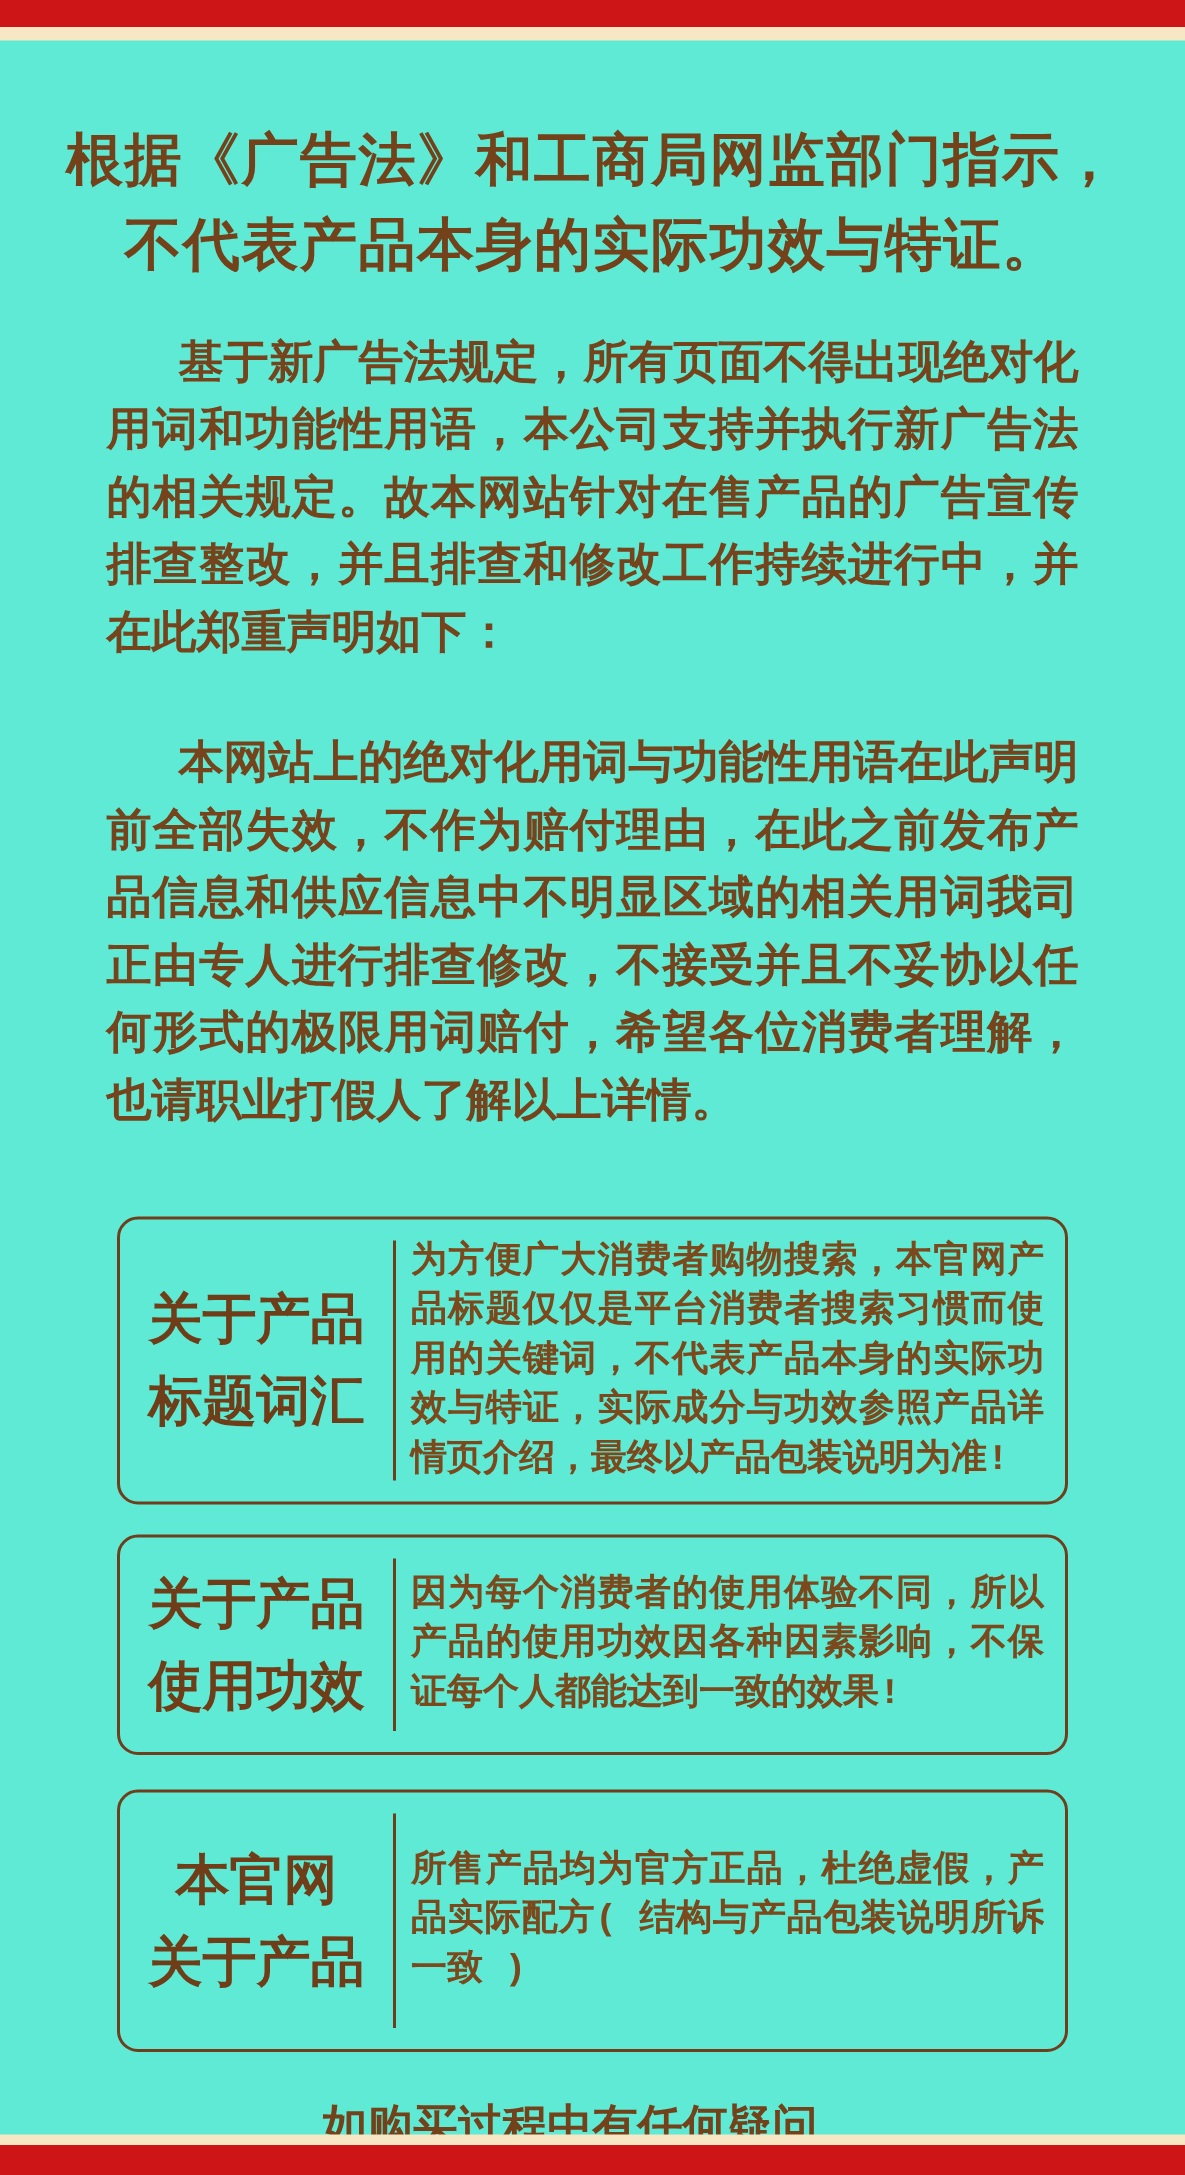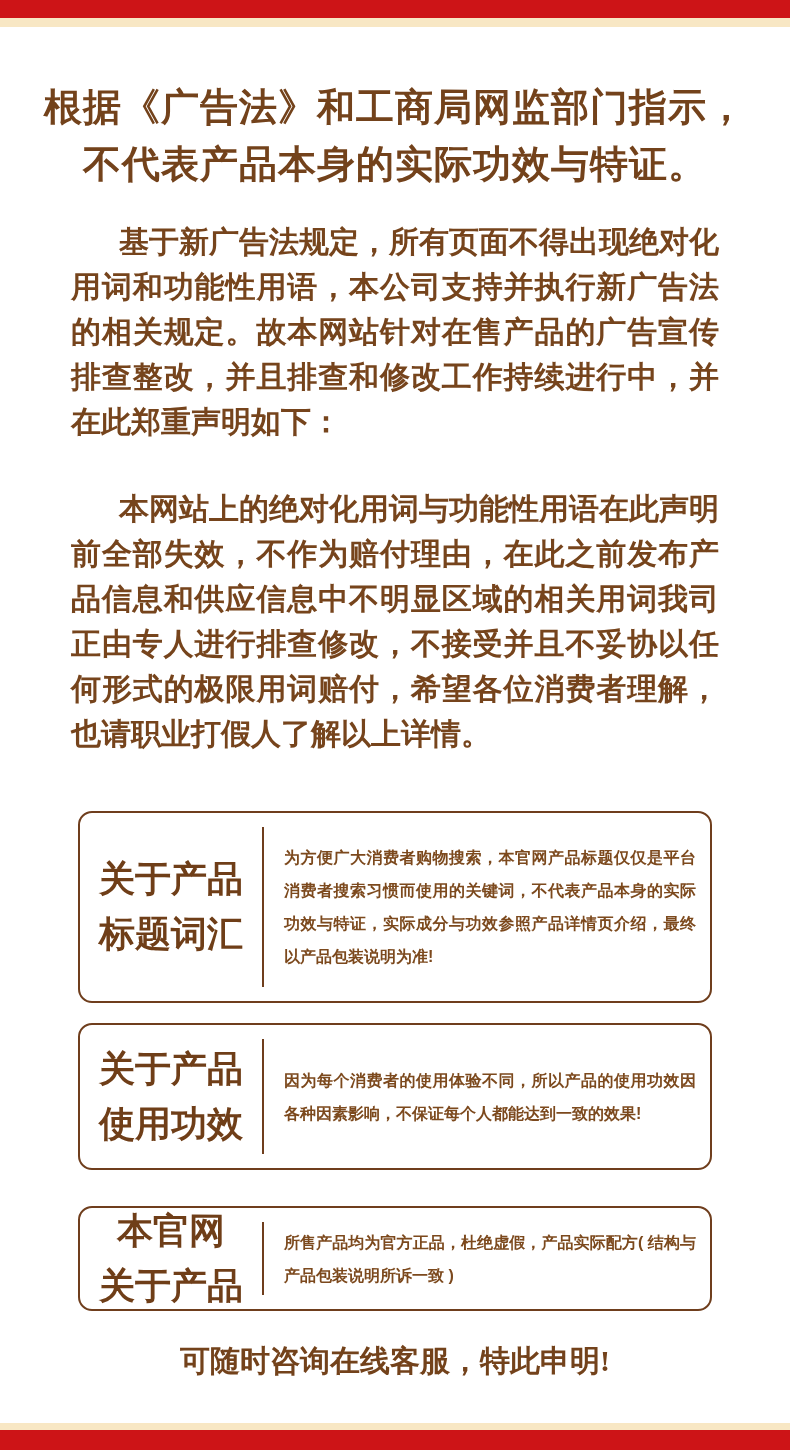"根据《广告法》和工商局网监部门指示，" .page { background: #ffffff -> #5eead4 }
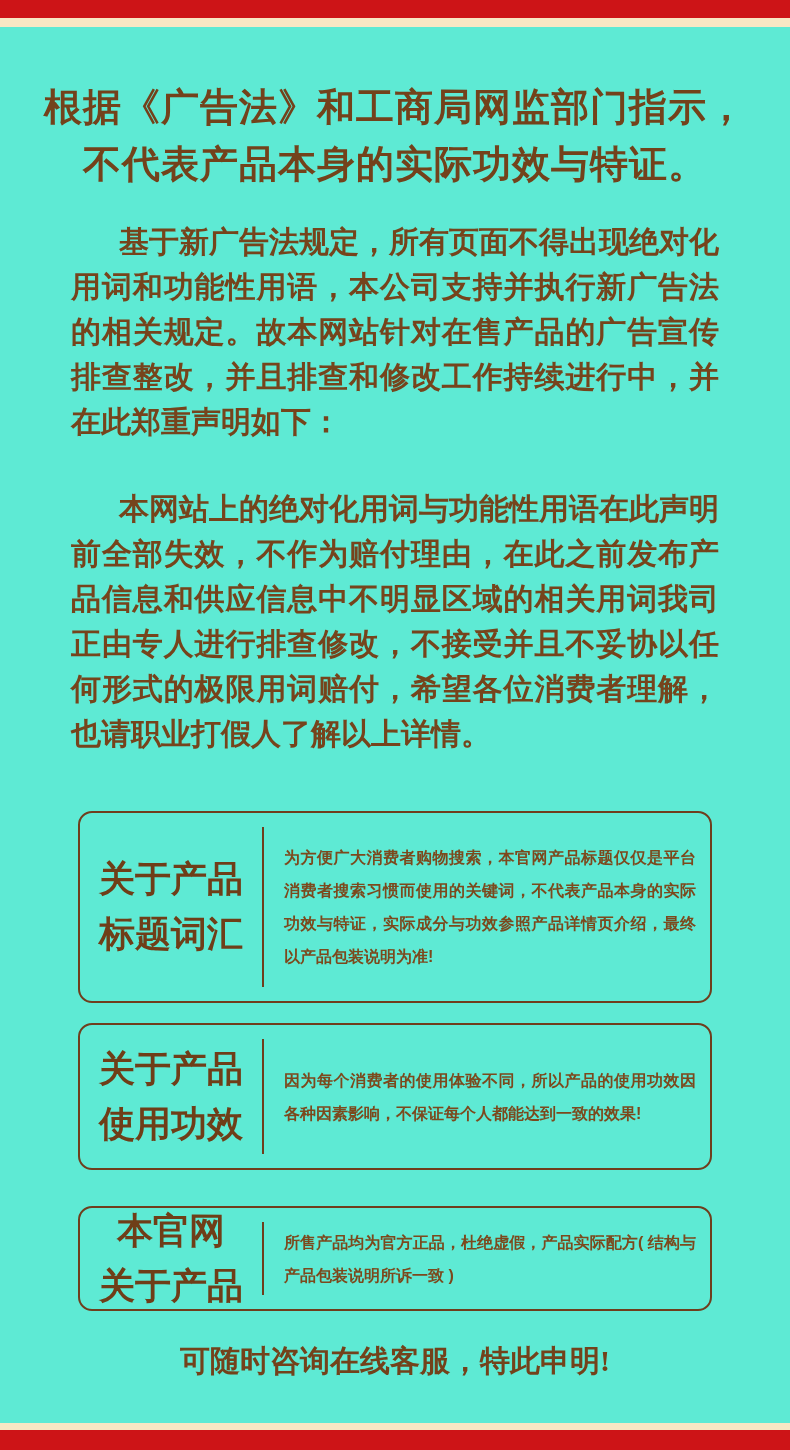"为方便广大消费者购物搜索，本官网产品标题仅仅是平台消费者搜索习惯而使用的关键词，" .box-text { font-family: Liberation Sans, sans-serif -> Liberation Mono, monospace; font-size: 16px -> 24px; padding: 12px 14px 12px 20px -> 12px 14px 12px 10px }
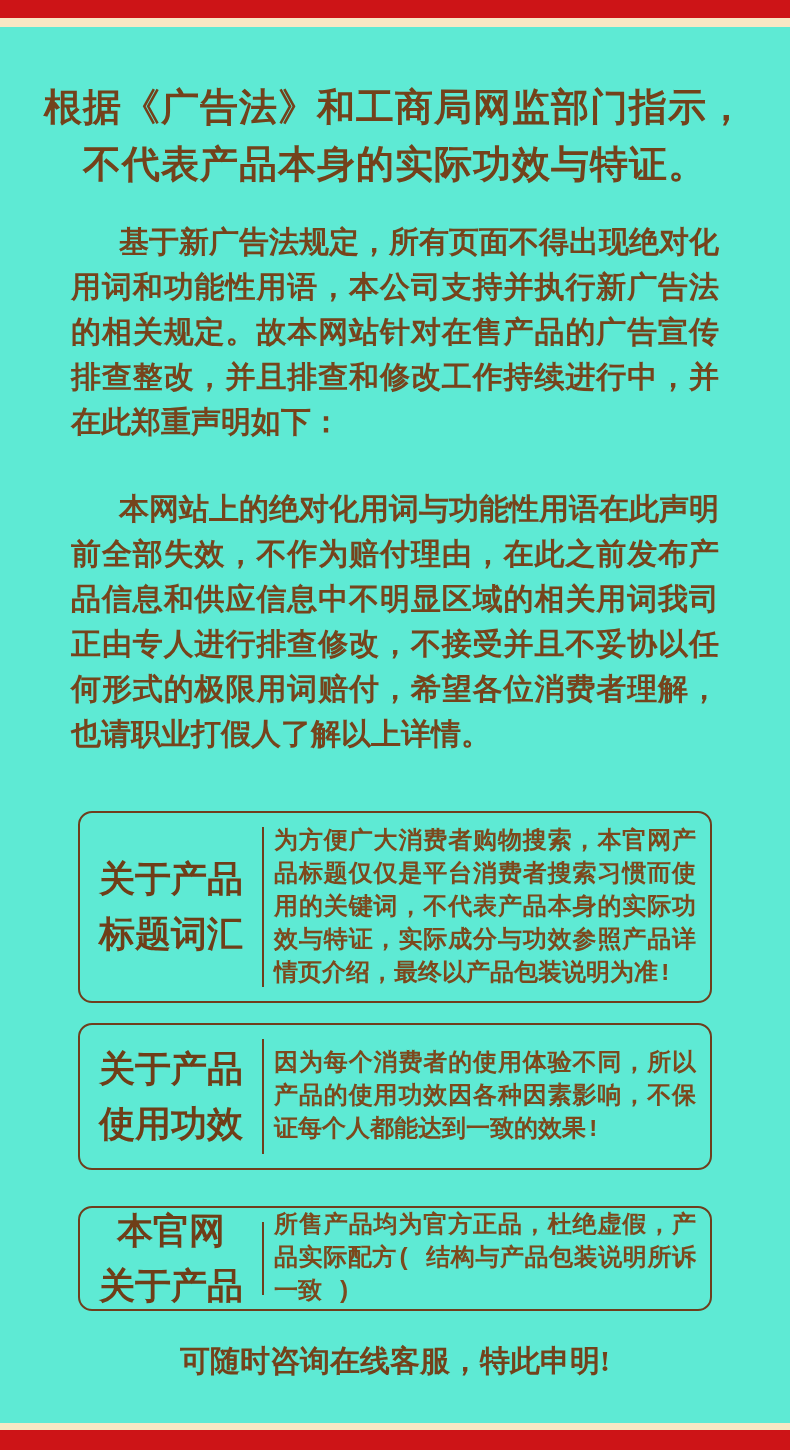"本官网" .box-3 { height: 105px -> 175px; margin-top: 36px -> 23px }
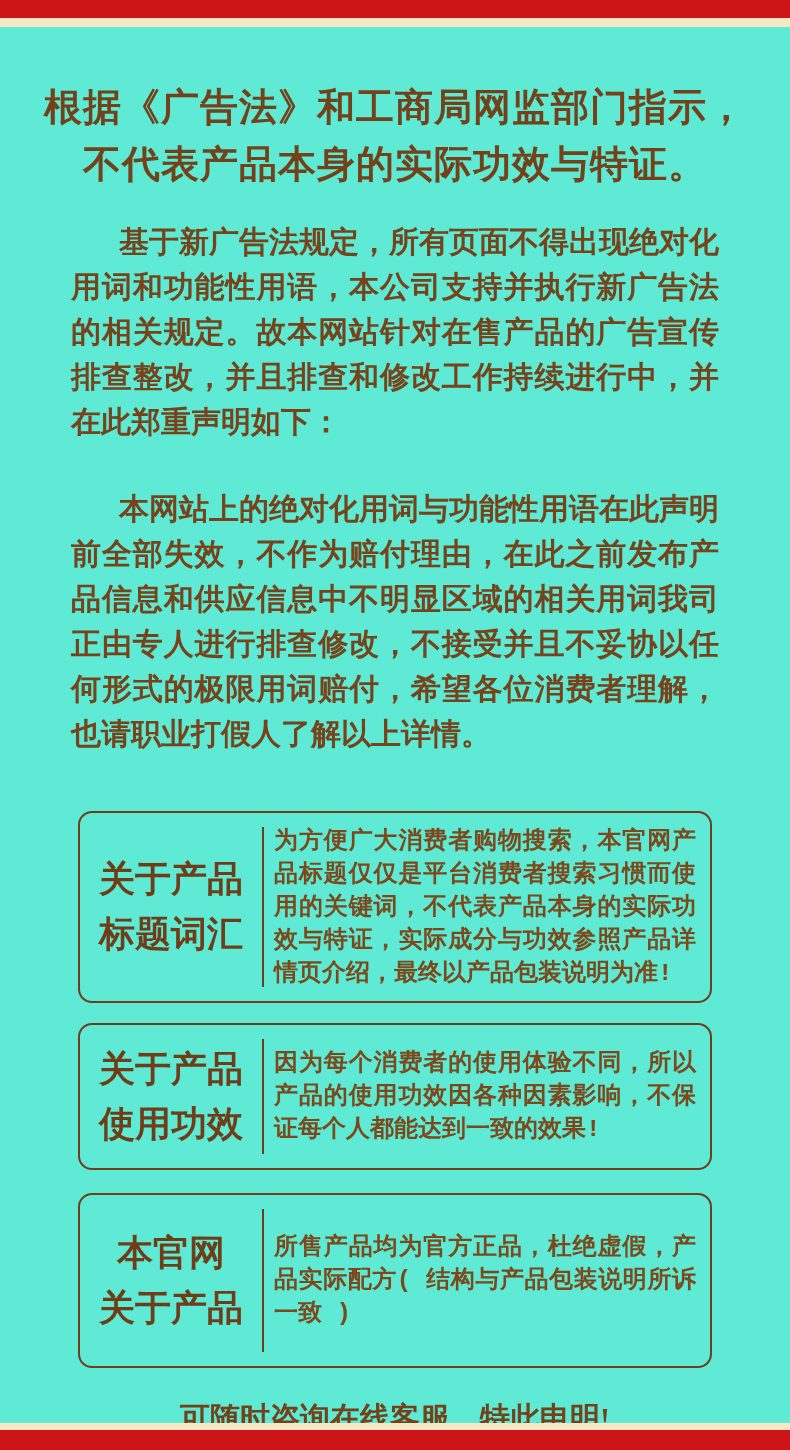"如购买过程中有任何疑问，" div { html: none -> <div>如购买过程中有任何疑问，</div> }
